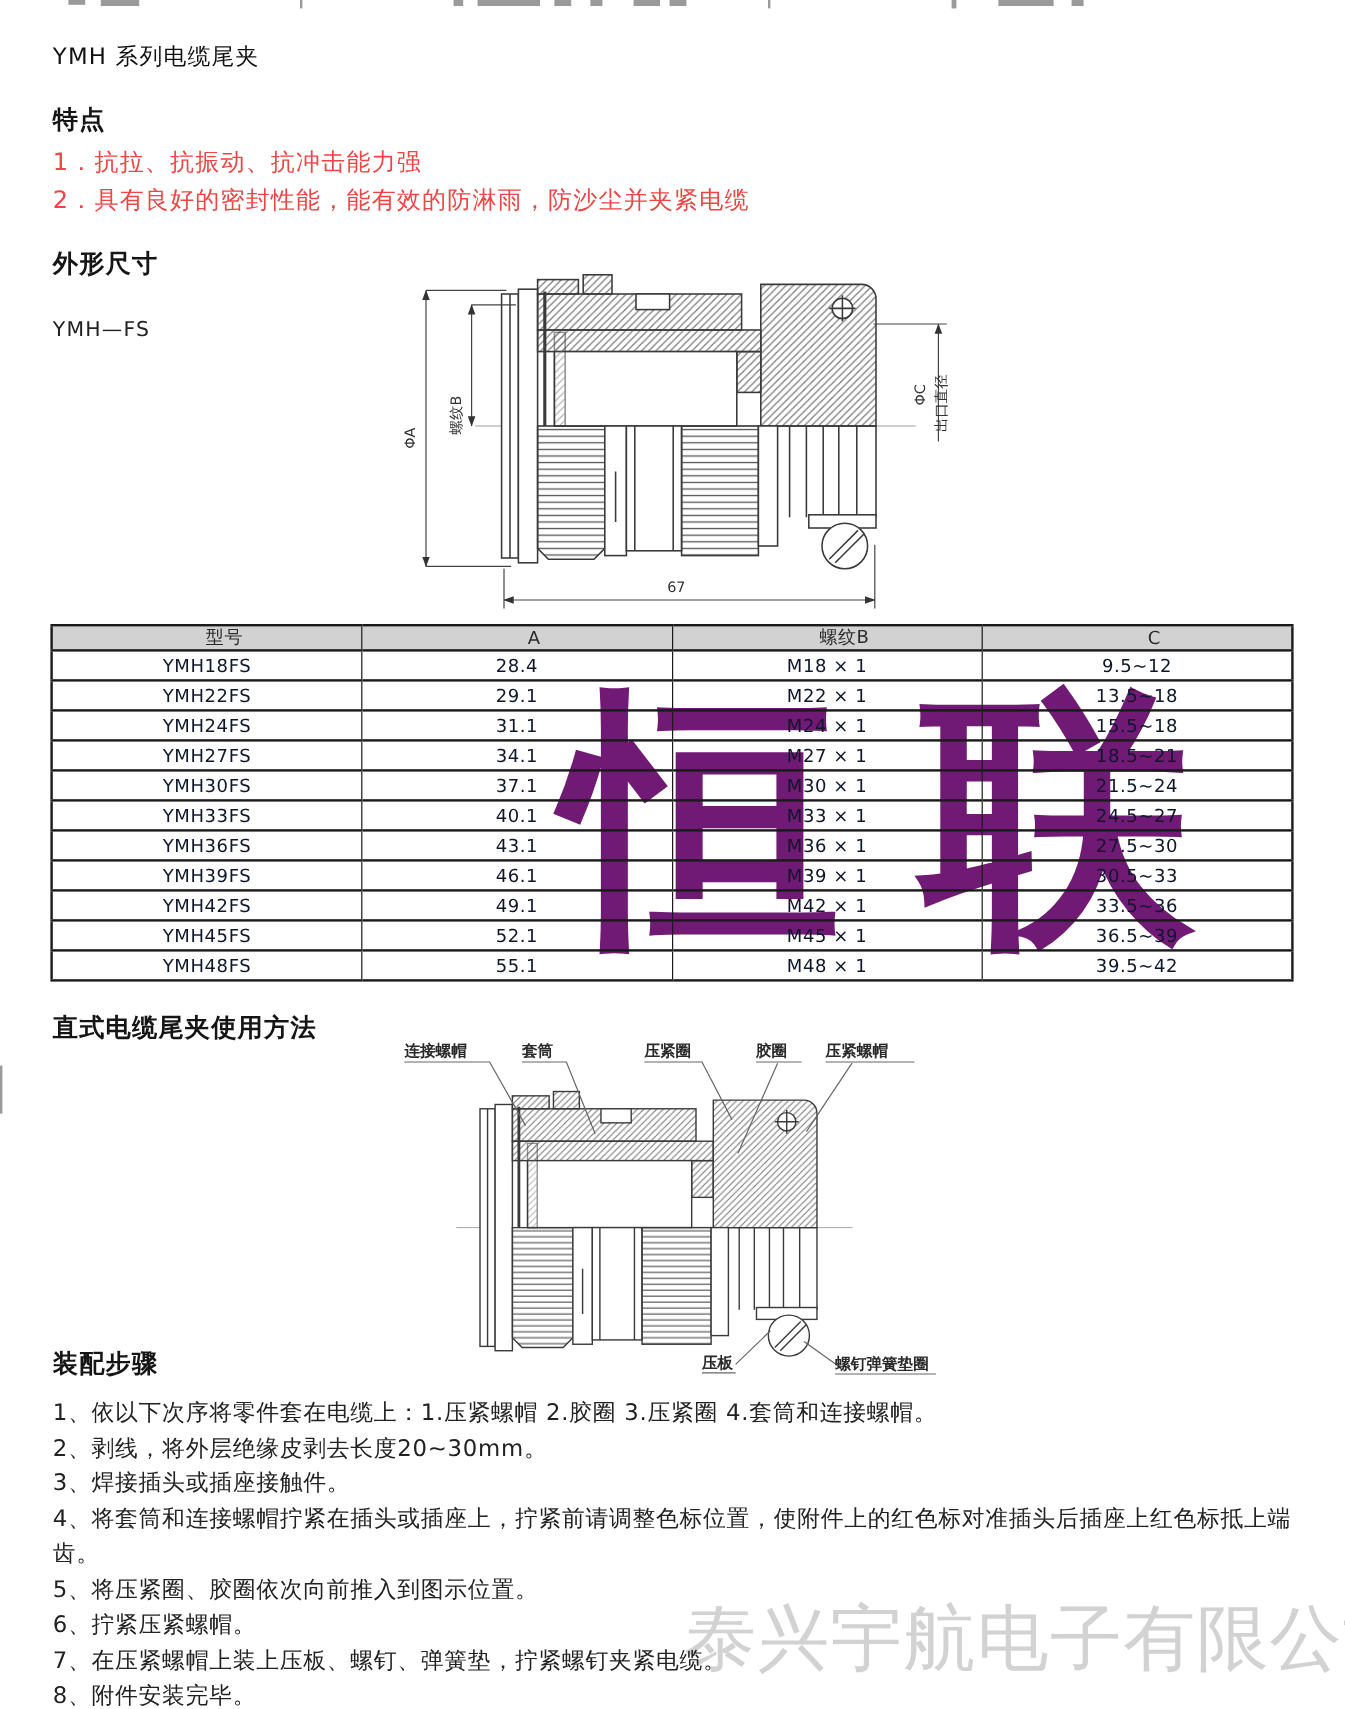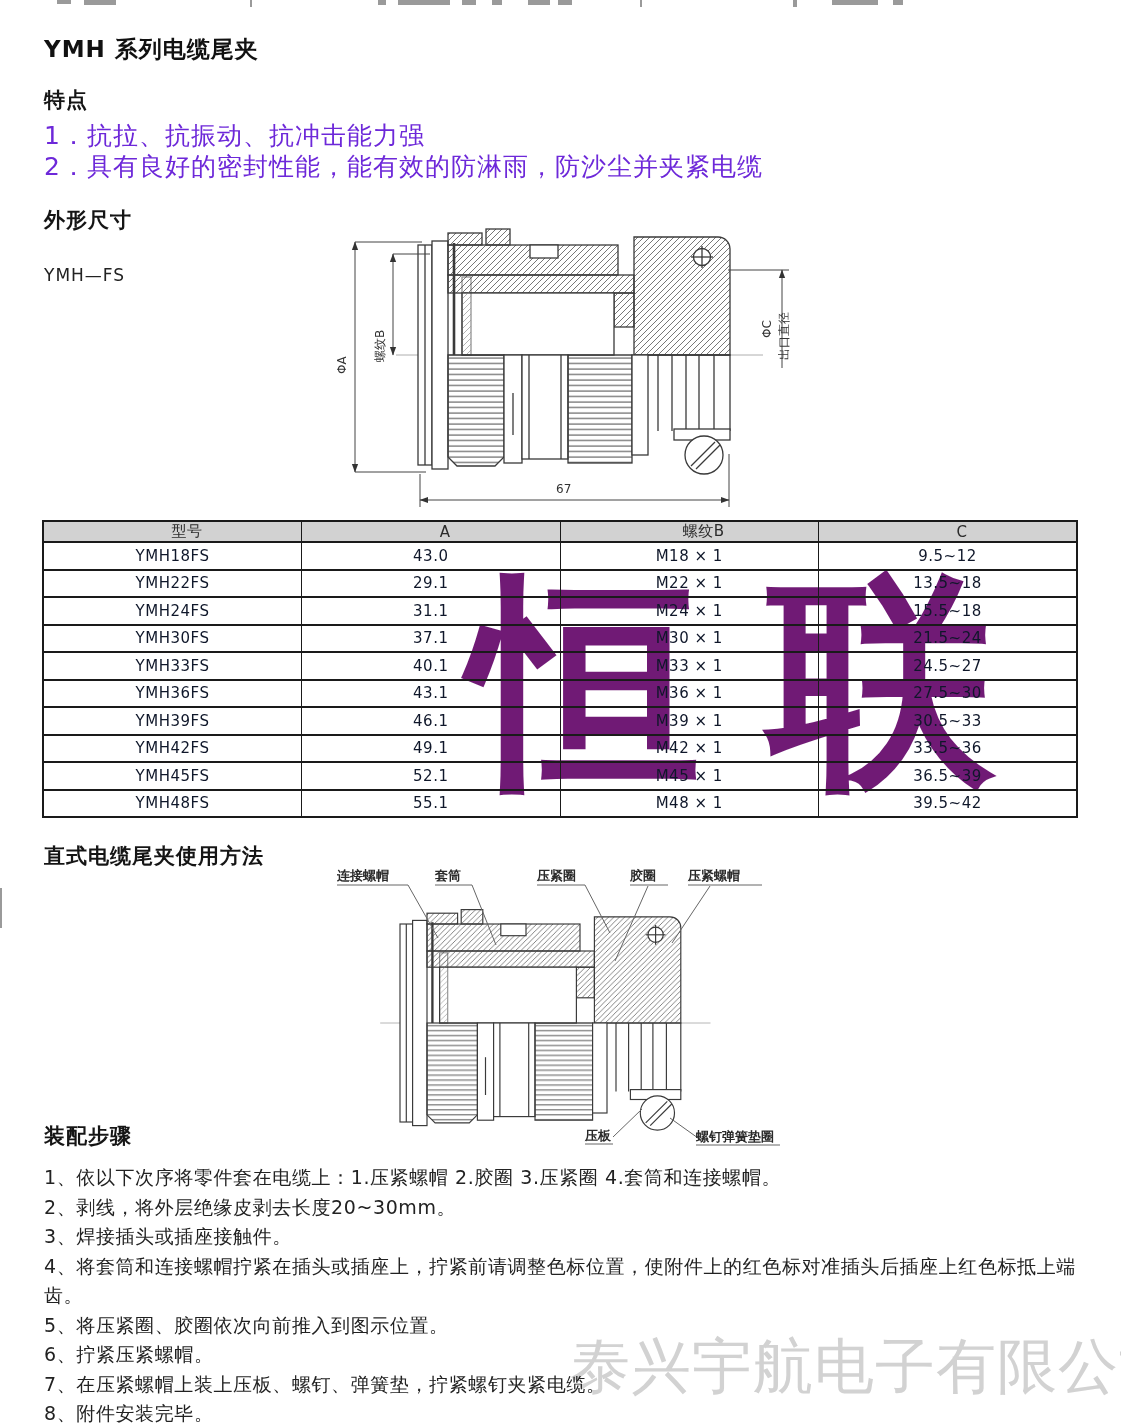"YMH 系列电缆尾夹" .doc-title { font-size: 23px -> 19px; font-weight: 700 -> 400 }
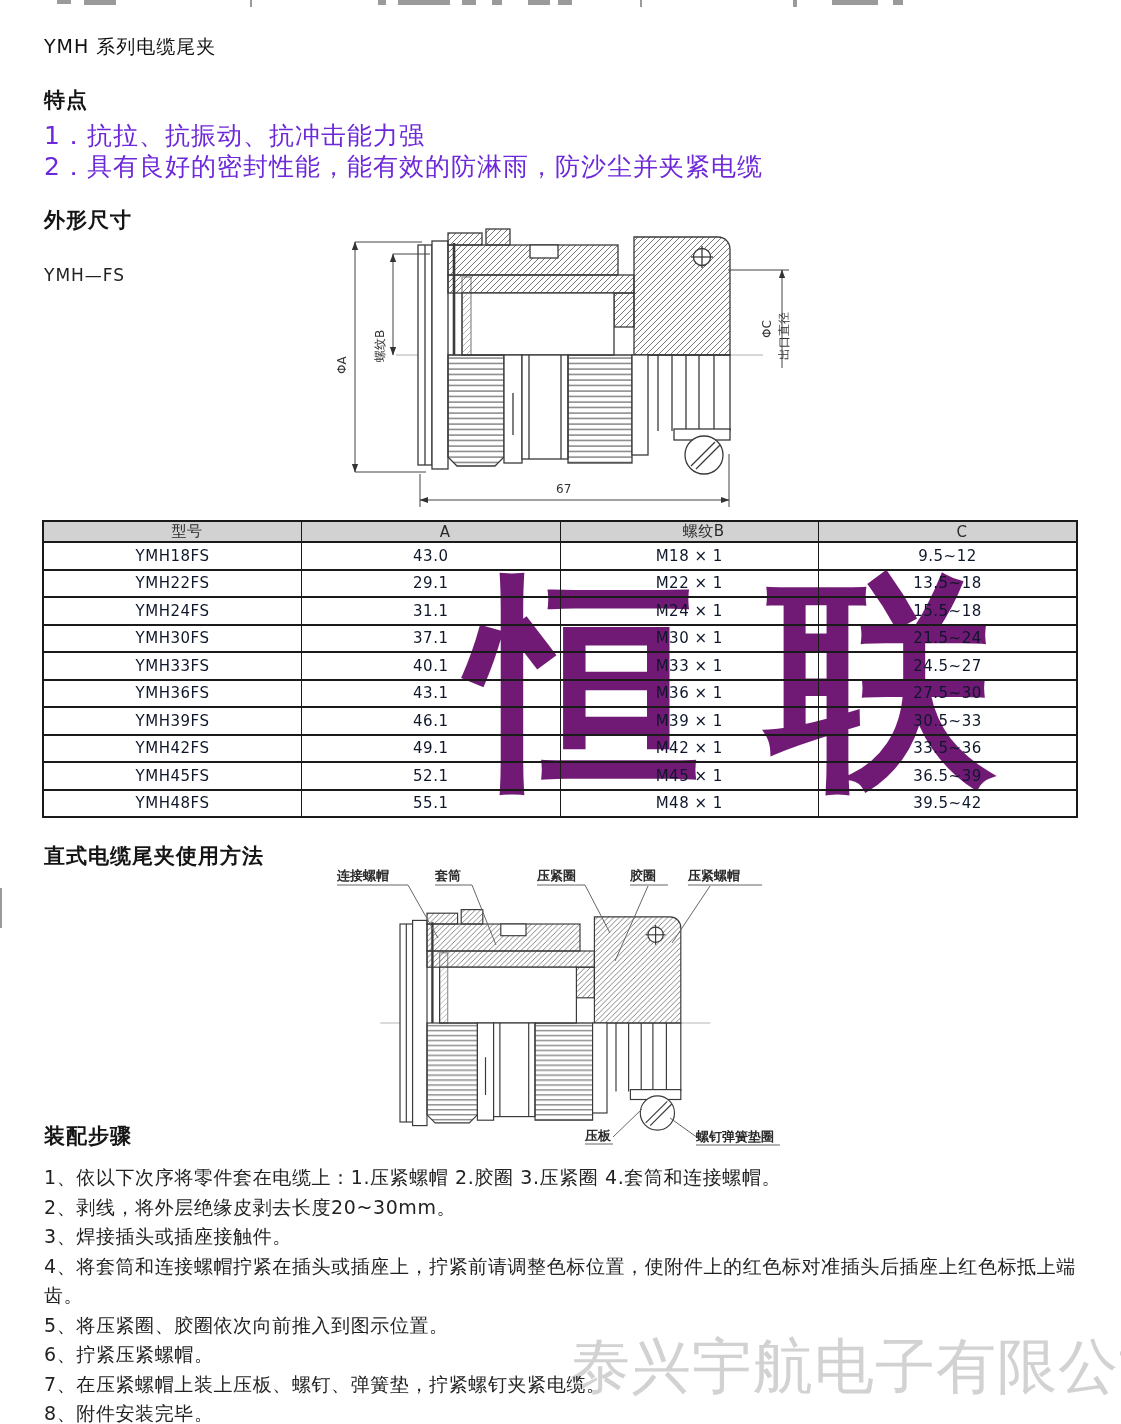"1．抗拉、抗振动、抗冲击能力强" .feature-item { color: #6d28d9 -> #ef4444; font-size: 25px -> 20px }
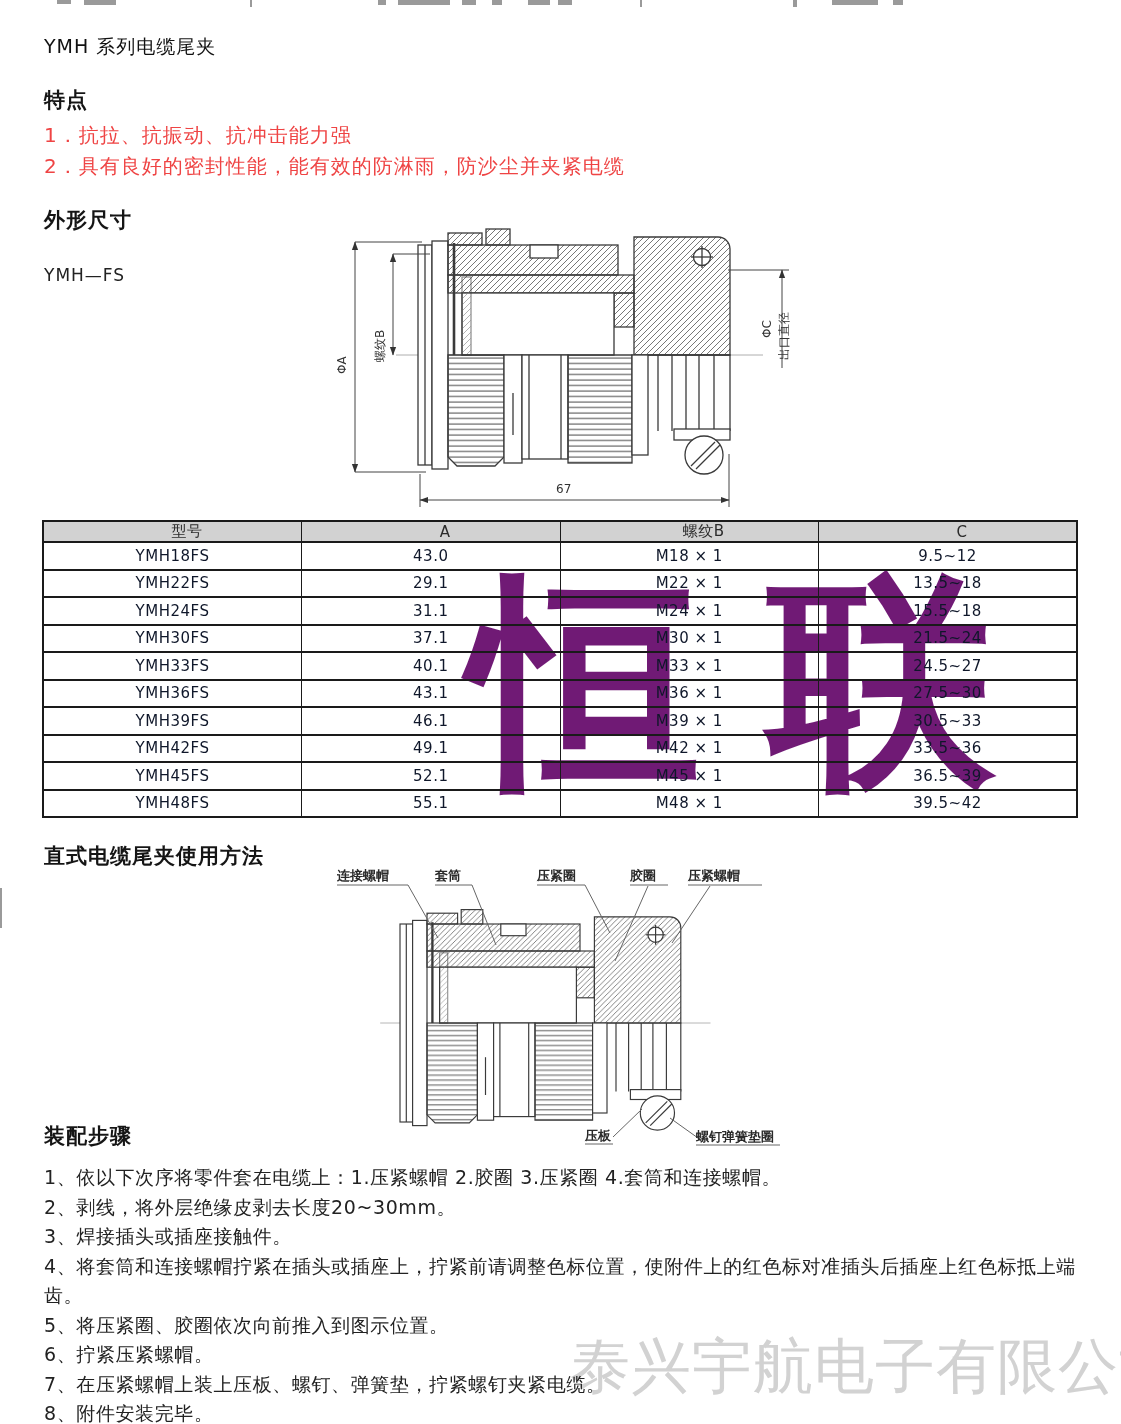"43.0" td { text: 43.0 -> 28.4 }
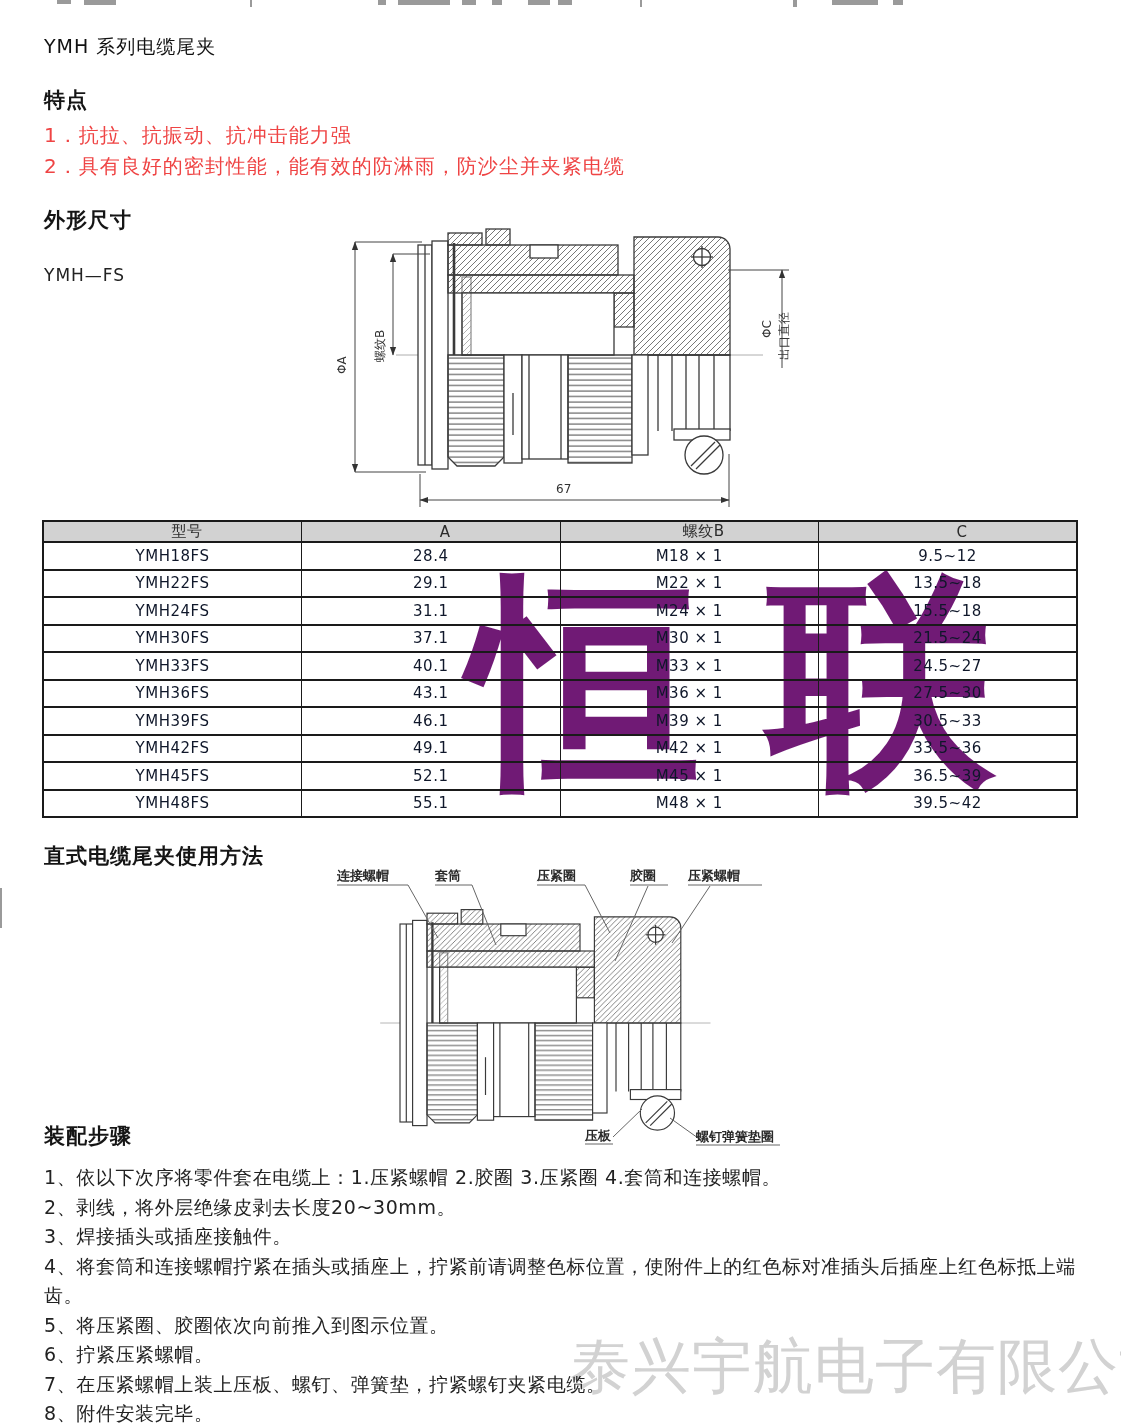"YMH27FS" tr { html: none -> <tr> <td>YMH27FS</td> <td>34.1</td> <td>M27 × 1</td> <td>18.5~21</td> </tr> }
